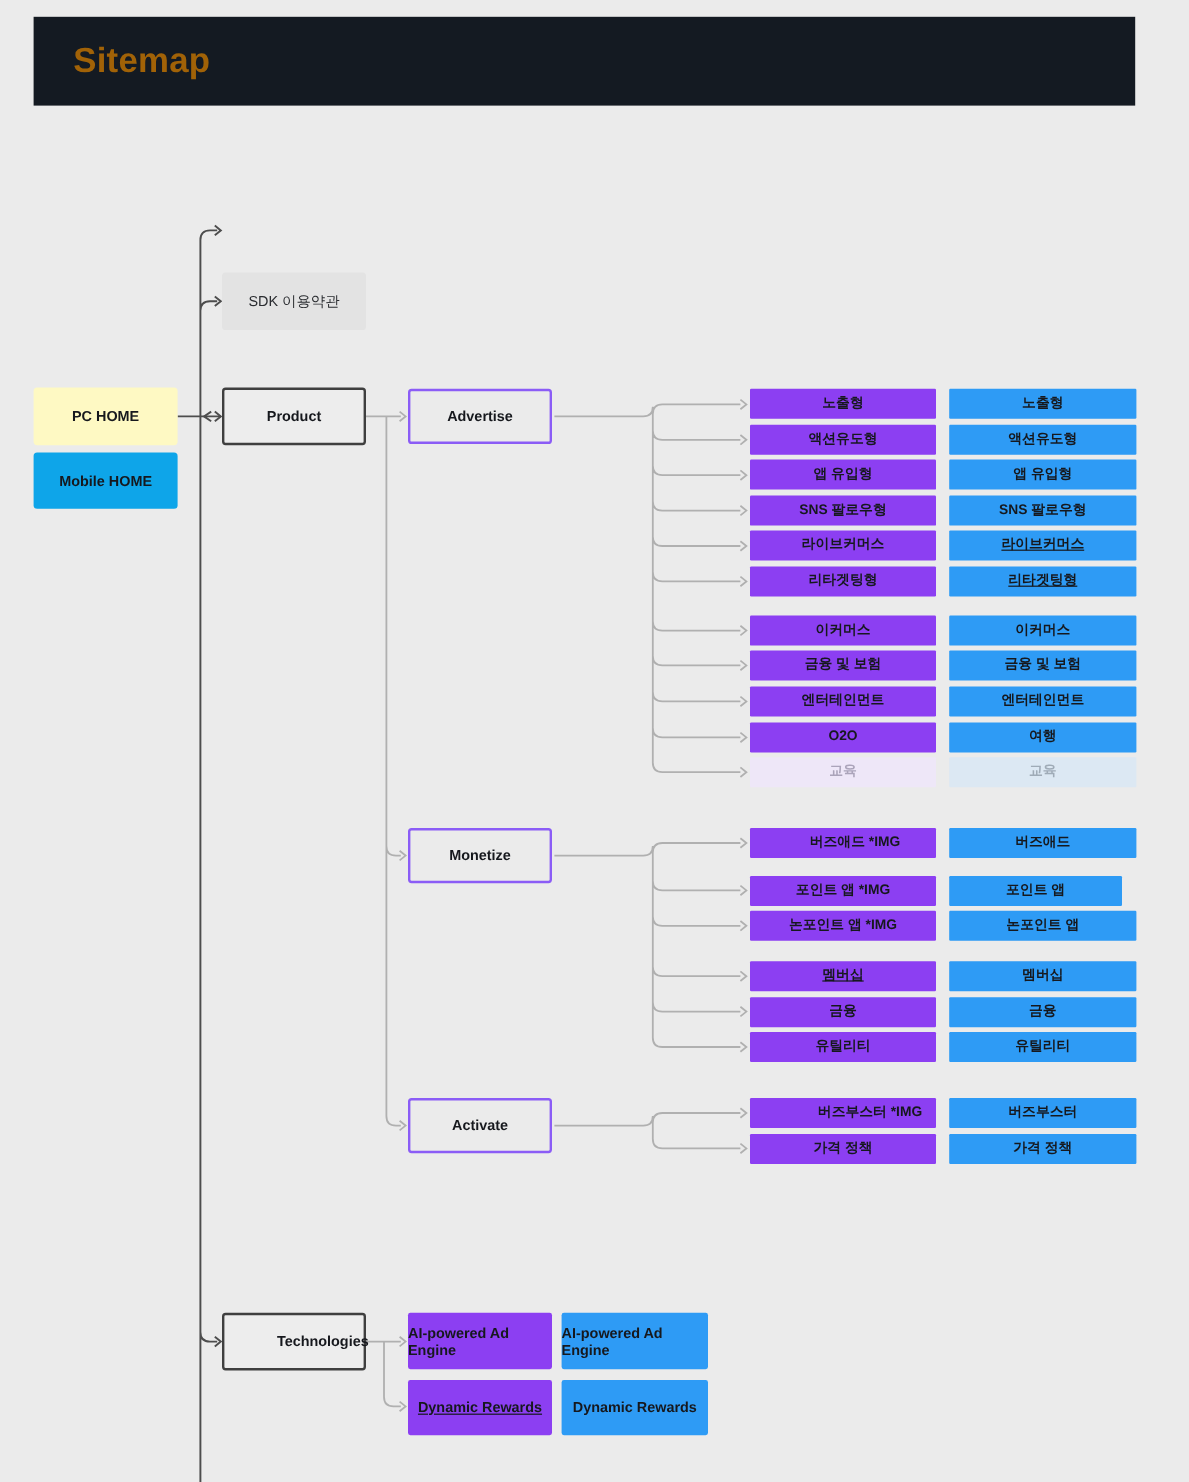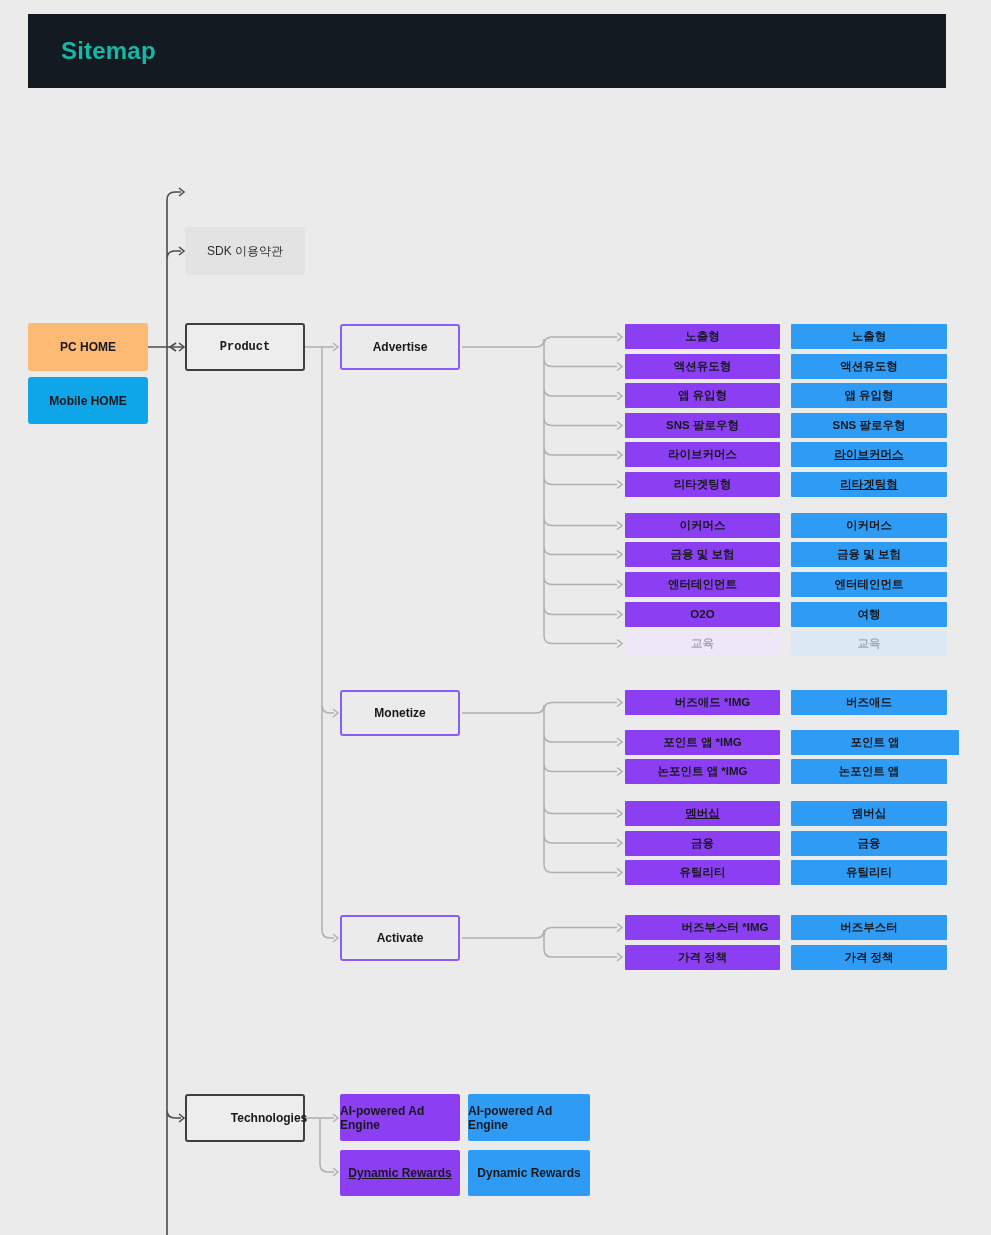"Sitemap" .hdr h1 { color: #14b8a6 -> #a16207; font-size: 24px -> 29px }
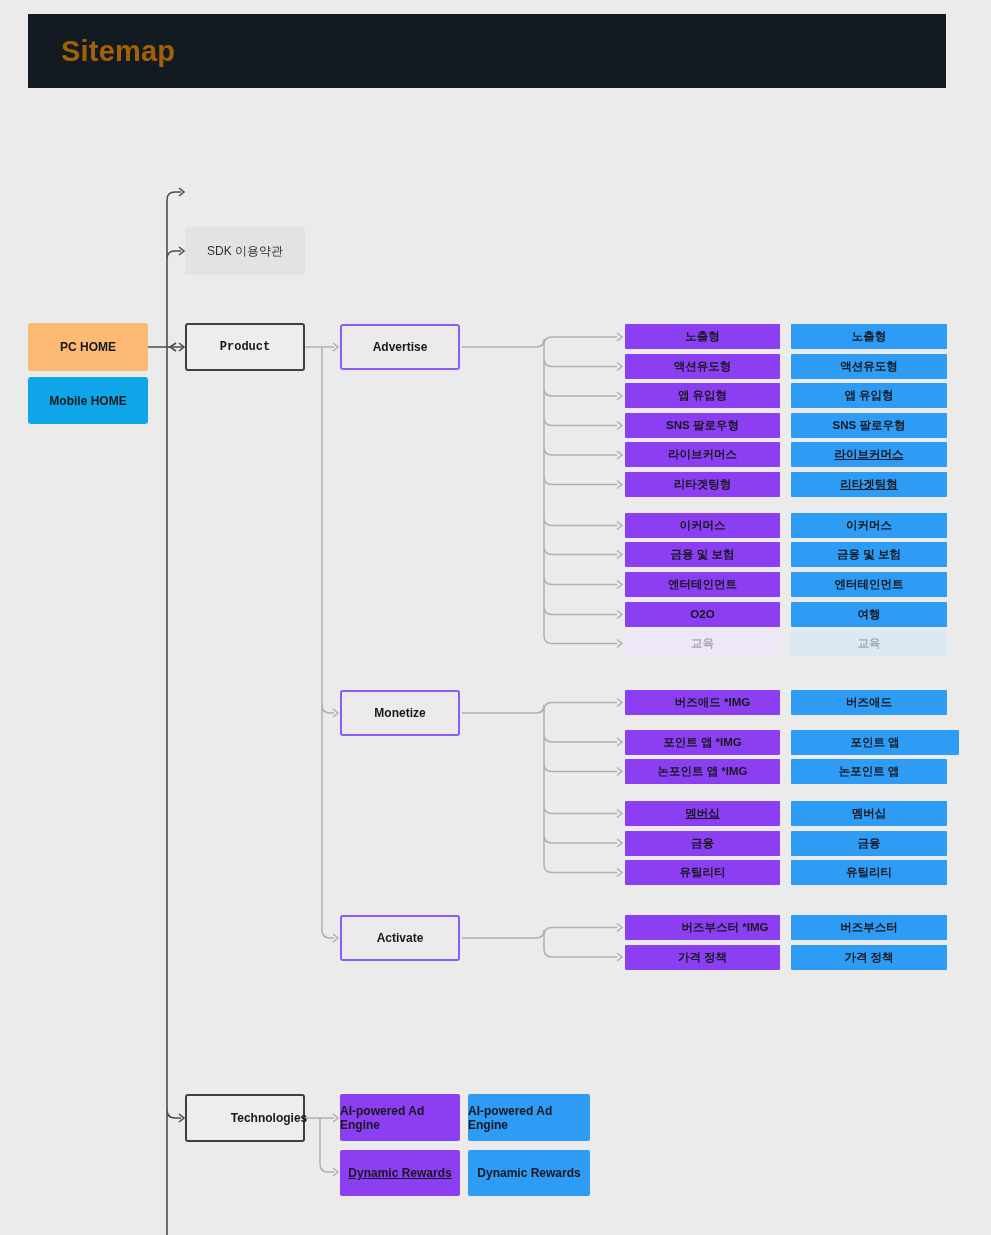"PC HOME" .lav { background: #fdba74 -> #fef9c3 }
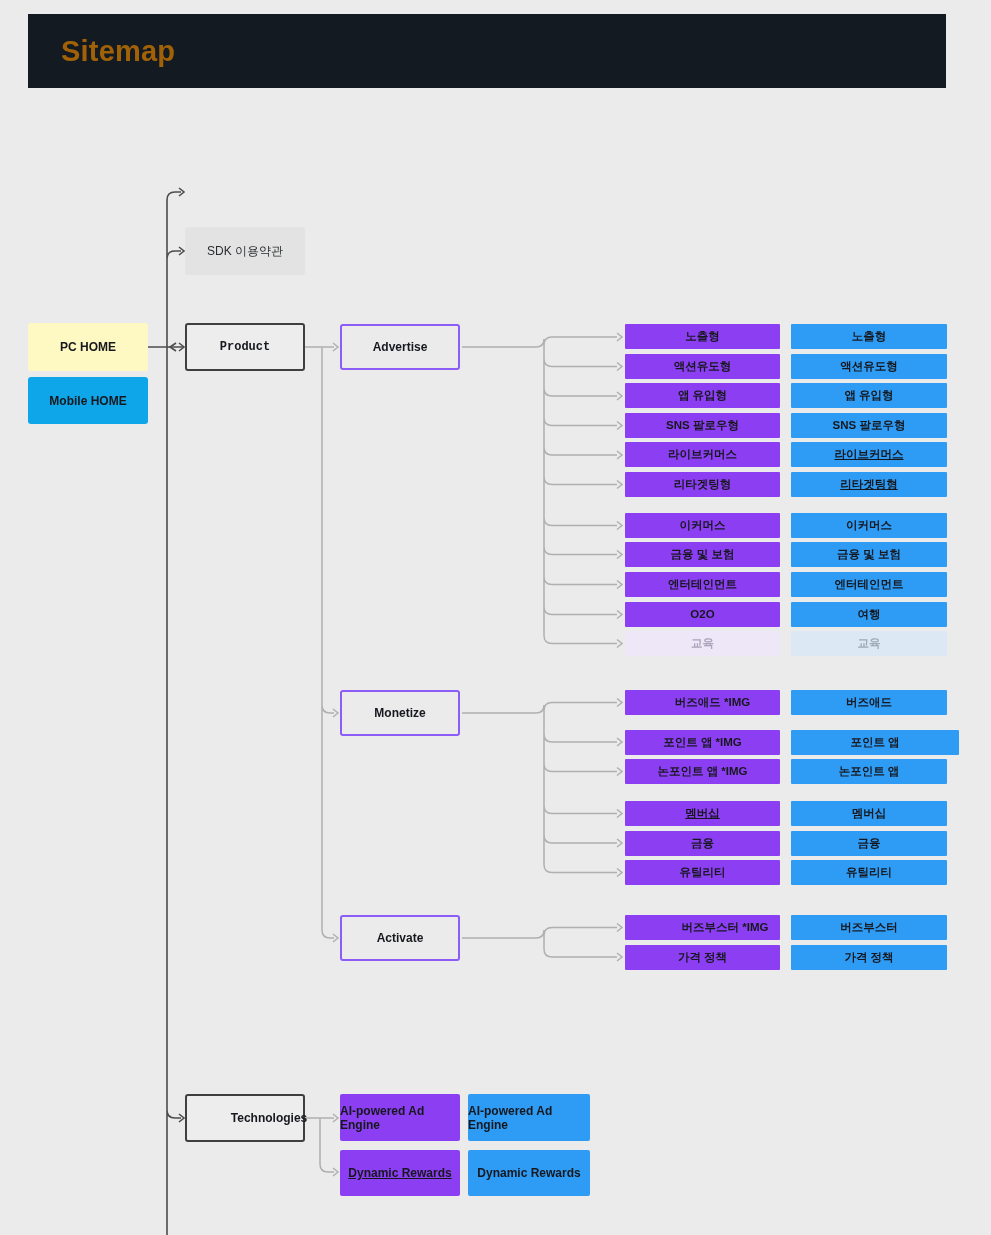"Product" div.node { font-family: Liberation Mono, monospace -> none }
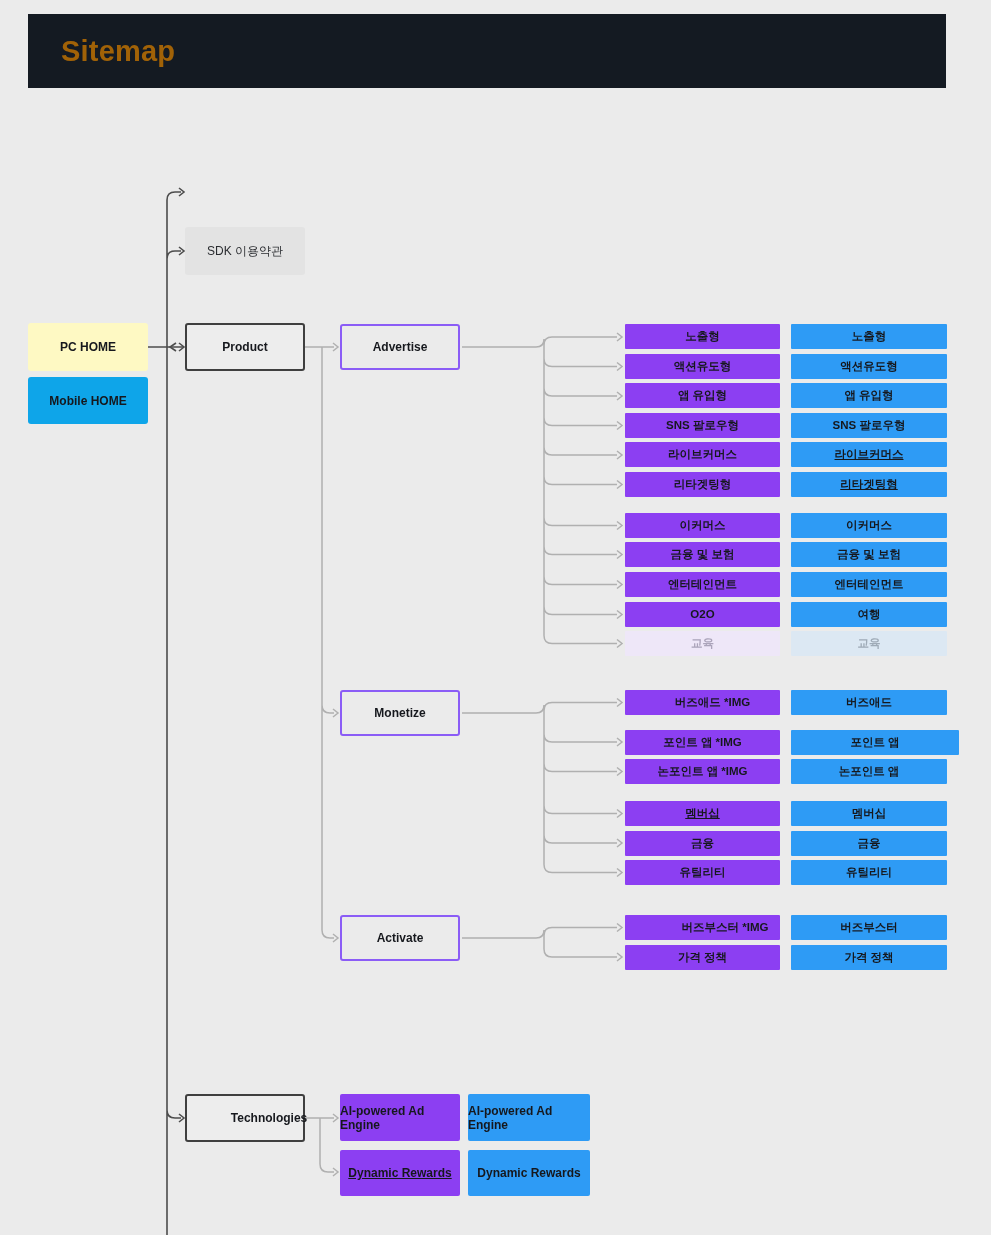"포인트 앱" div.pill { width: 168px -> 144px }
